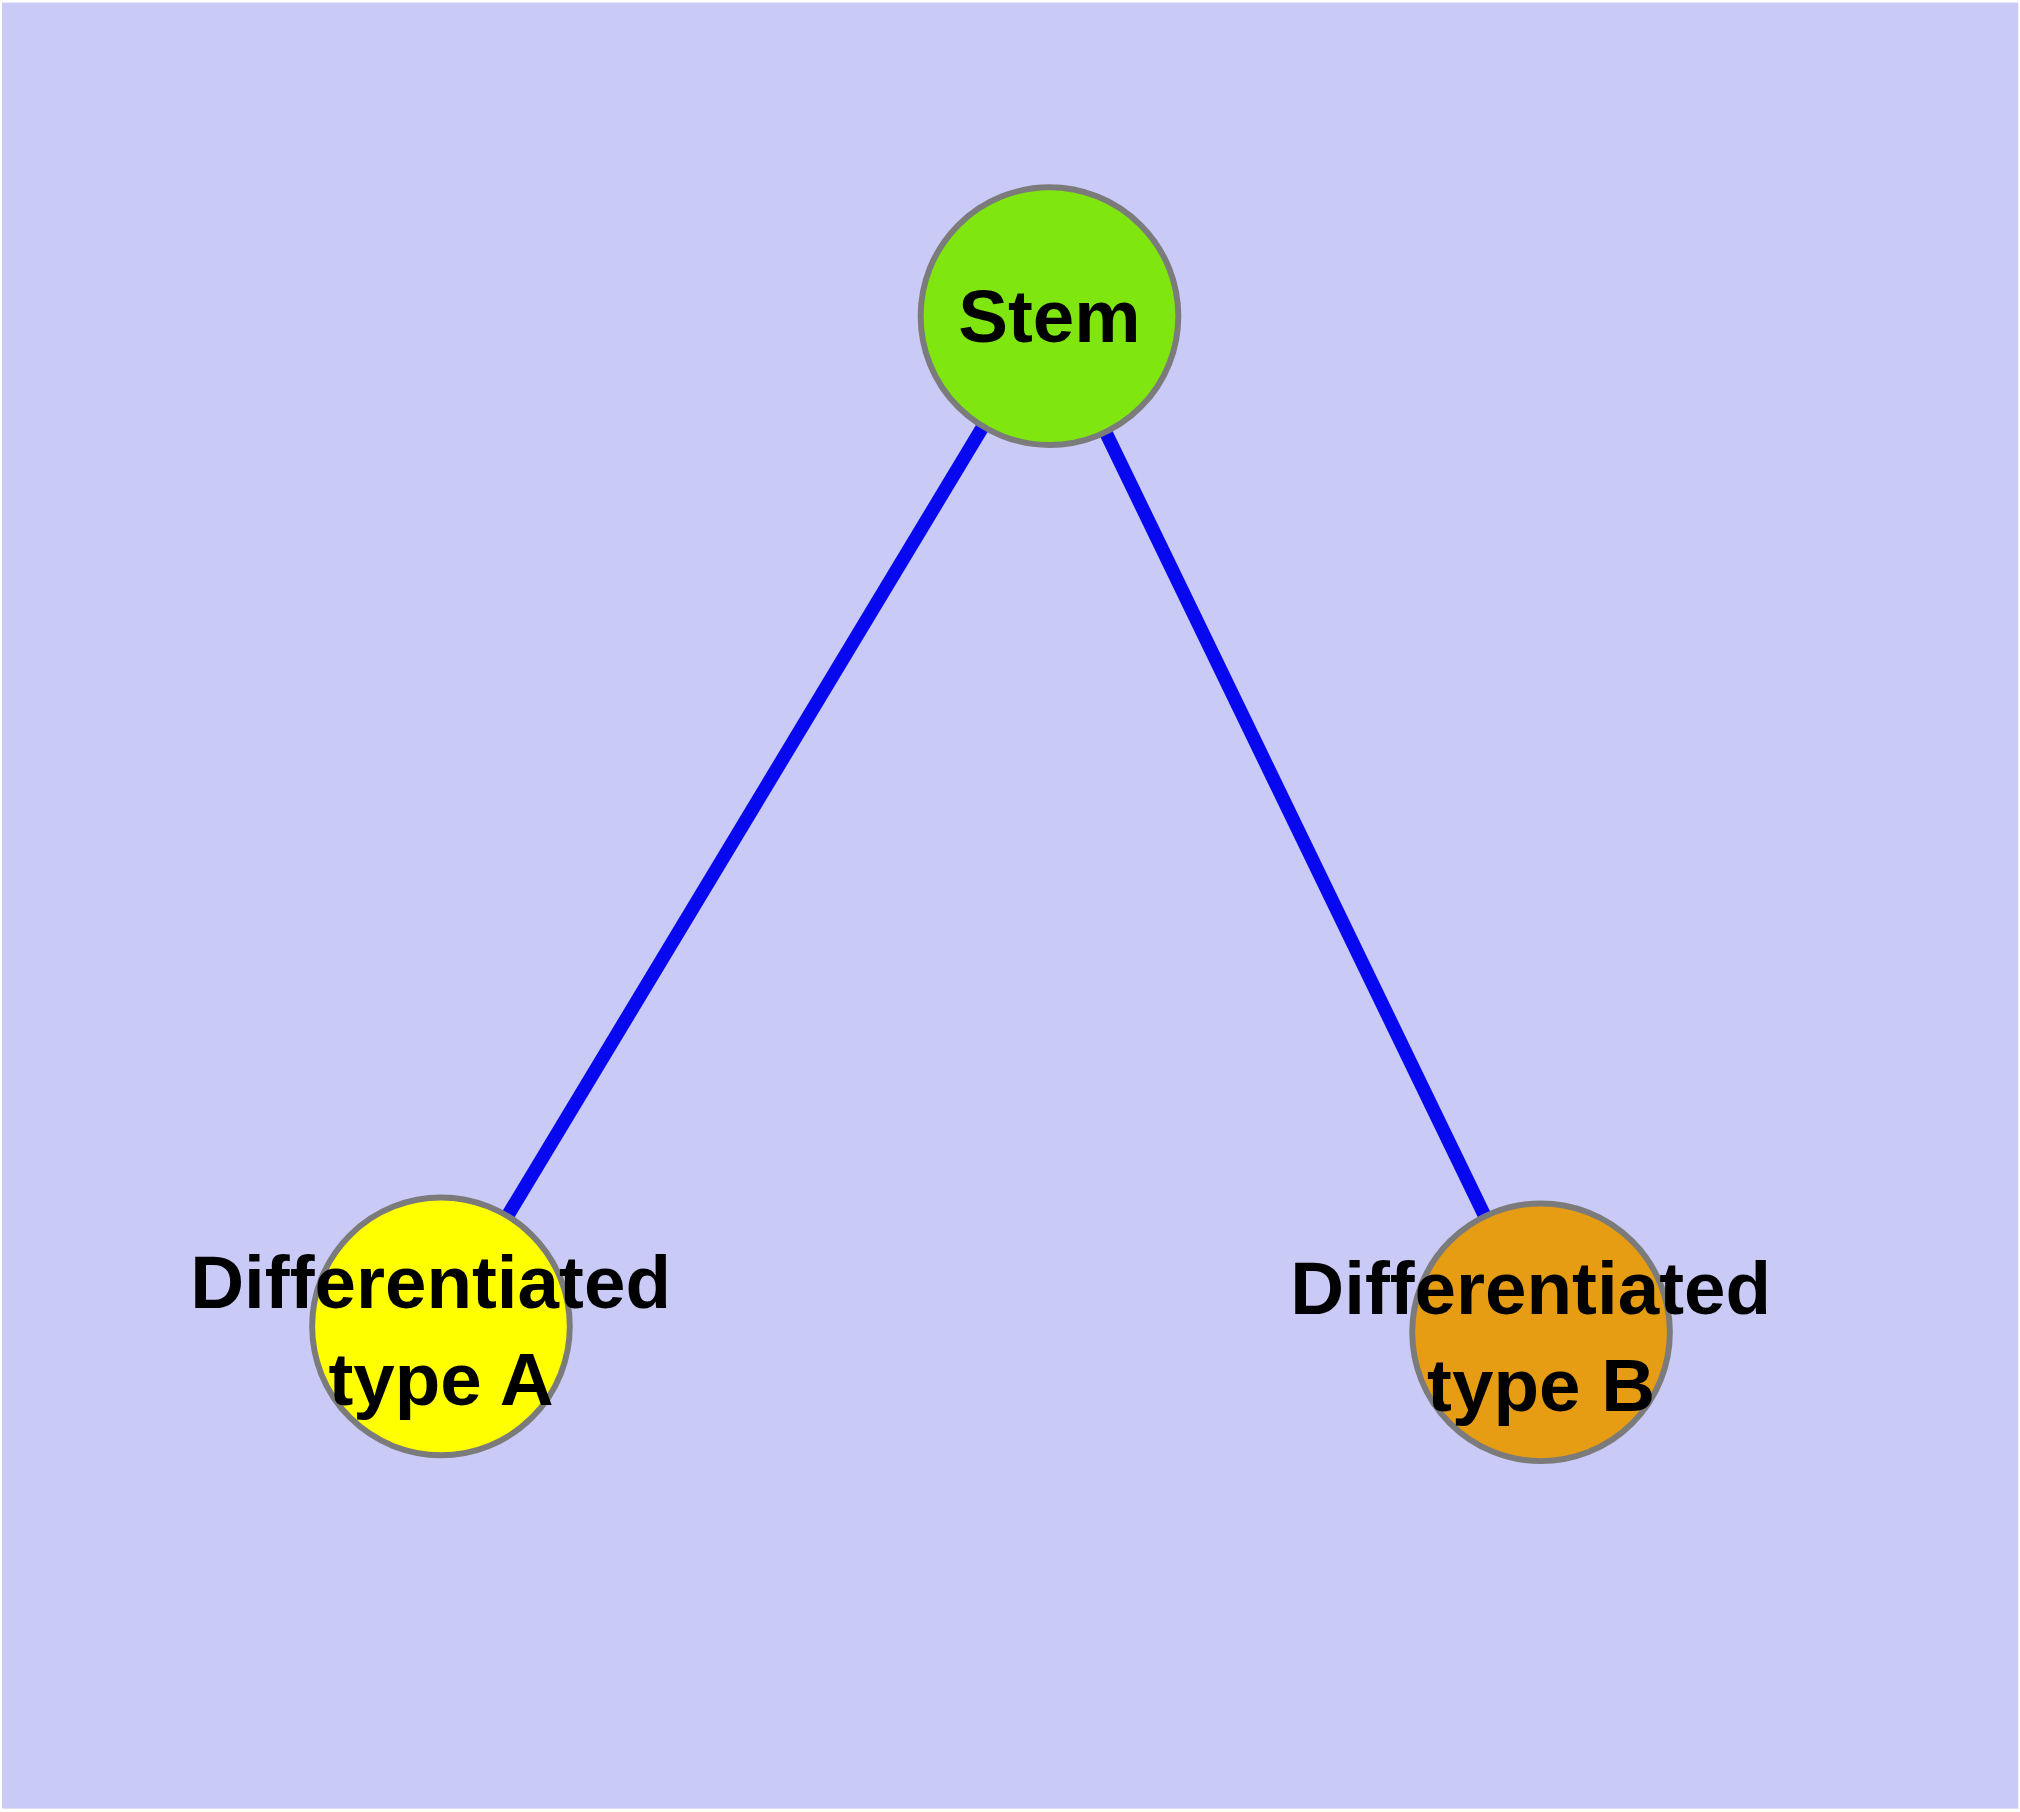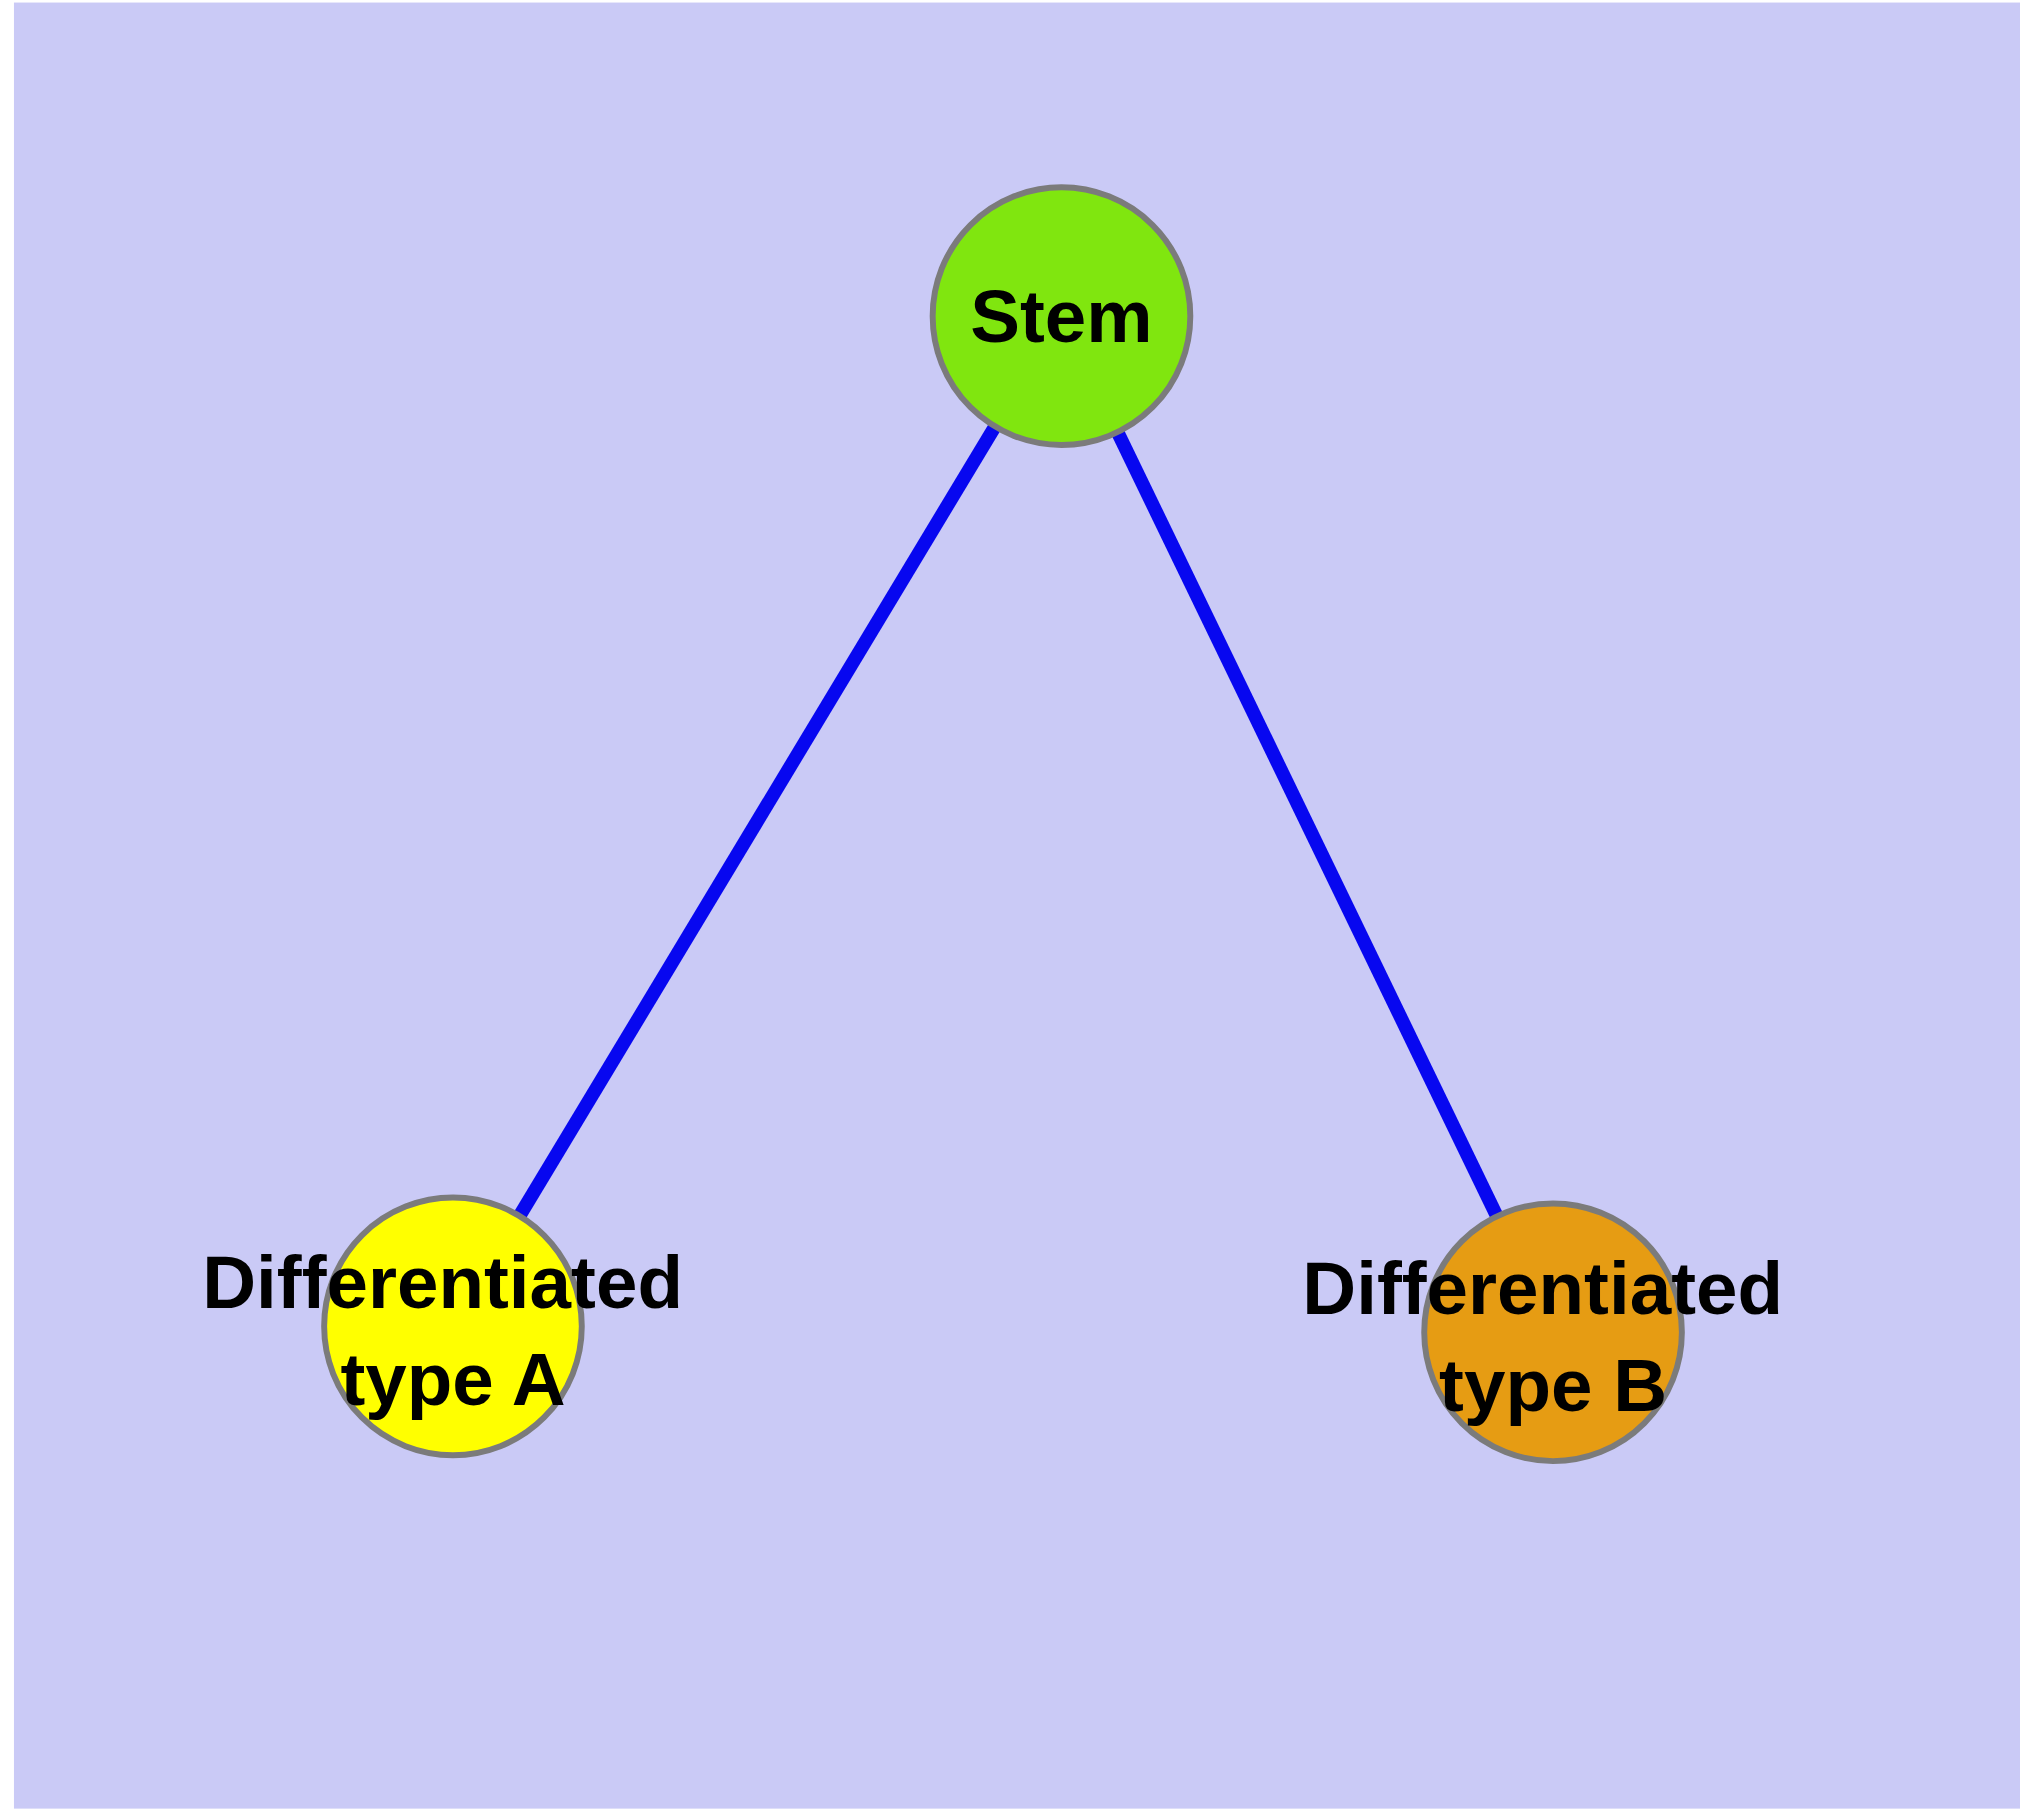"Stem" .stage { padding-left: 12px -> none }
